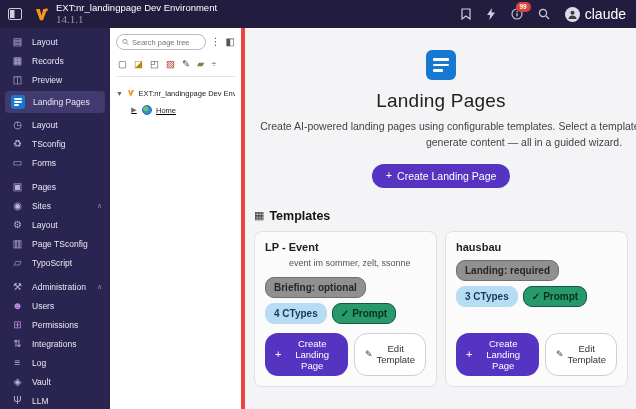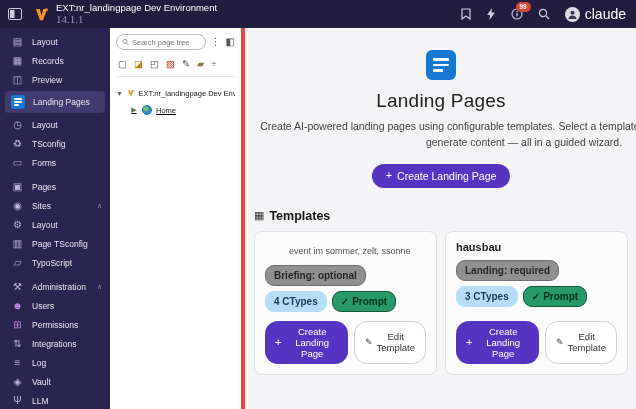"LP - Event" div.card-title { html: none -> <div>LP - Event</div> }
